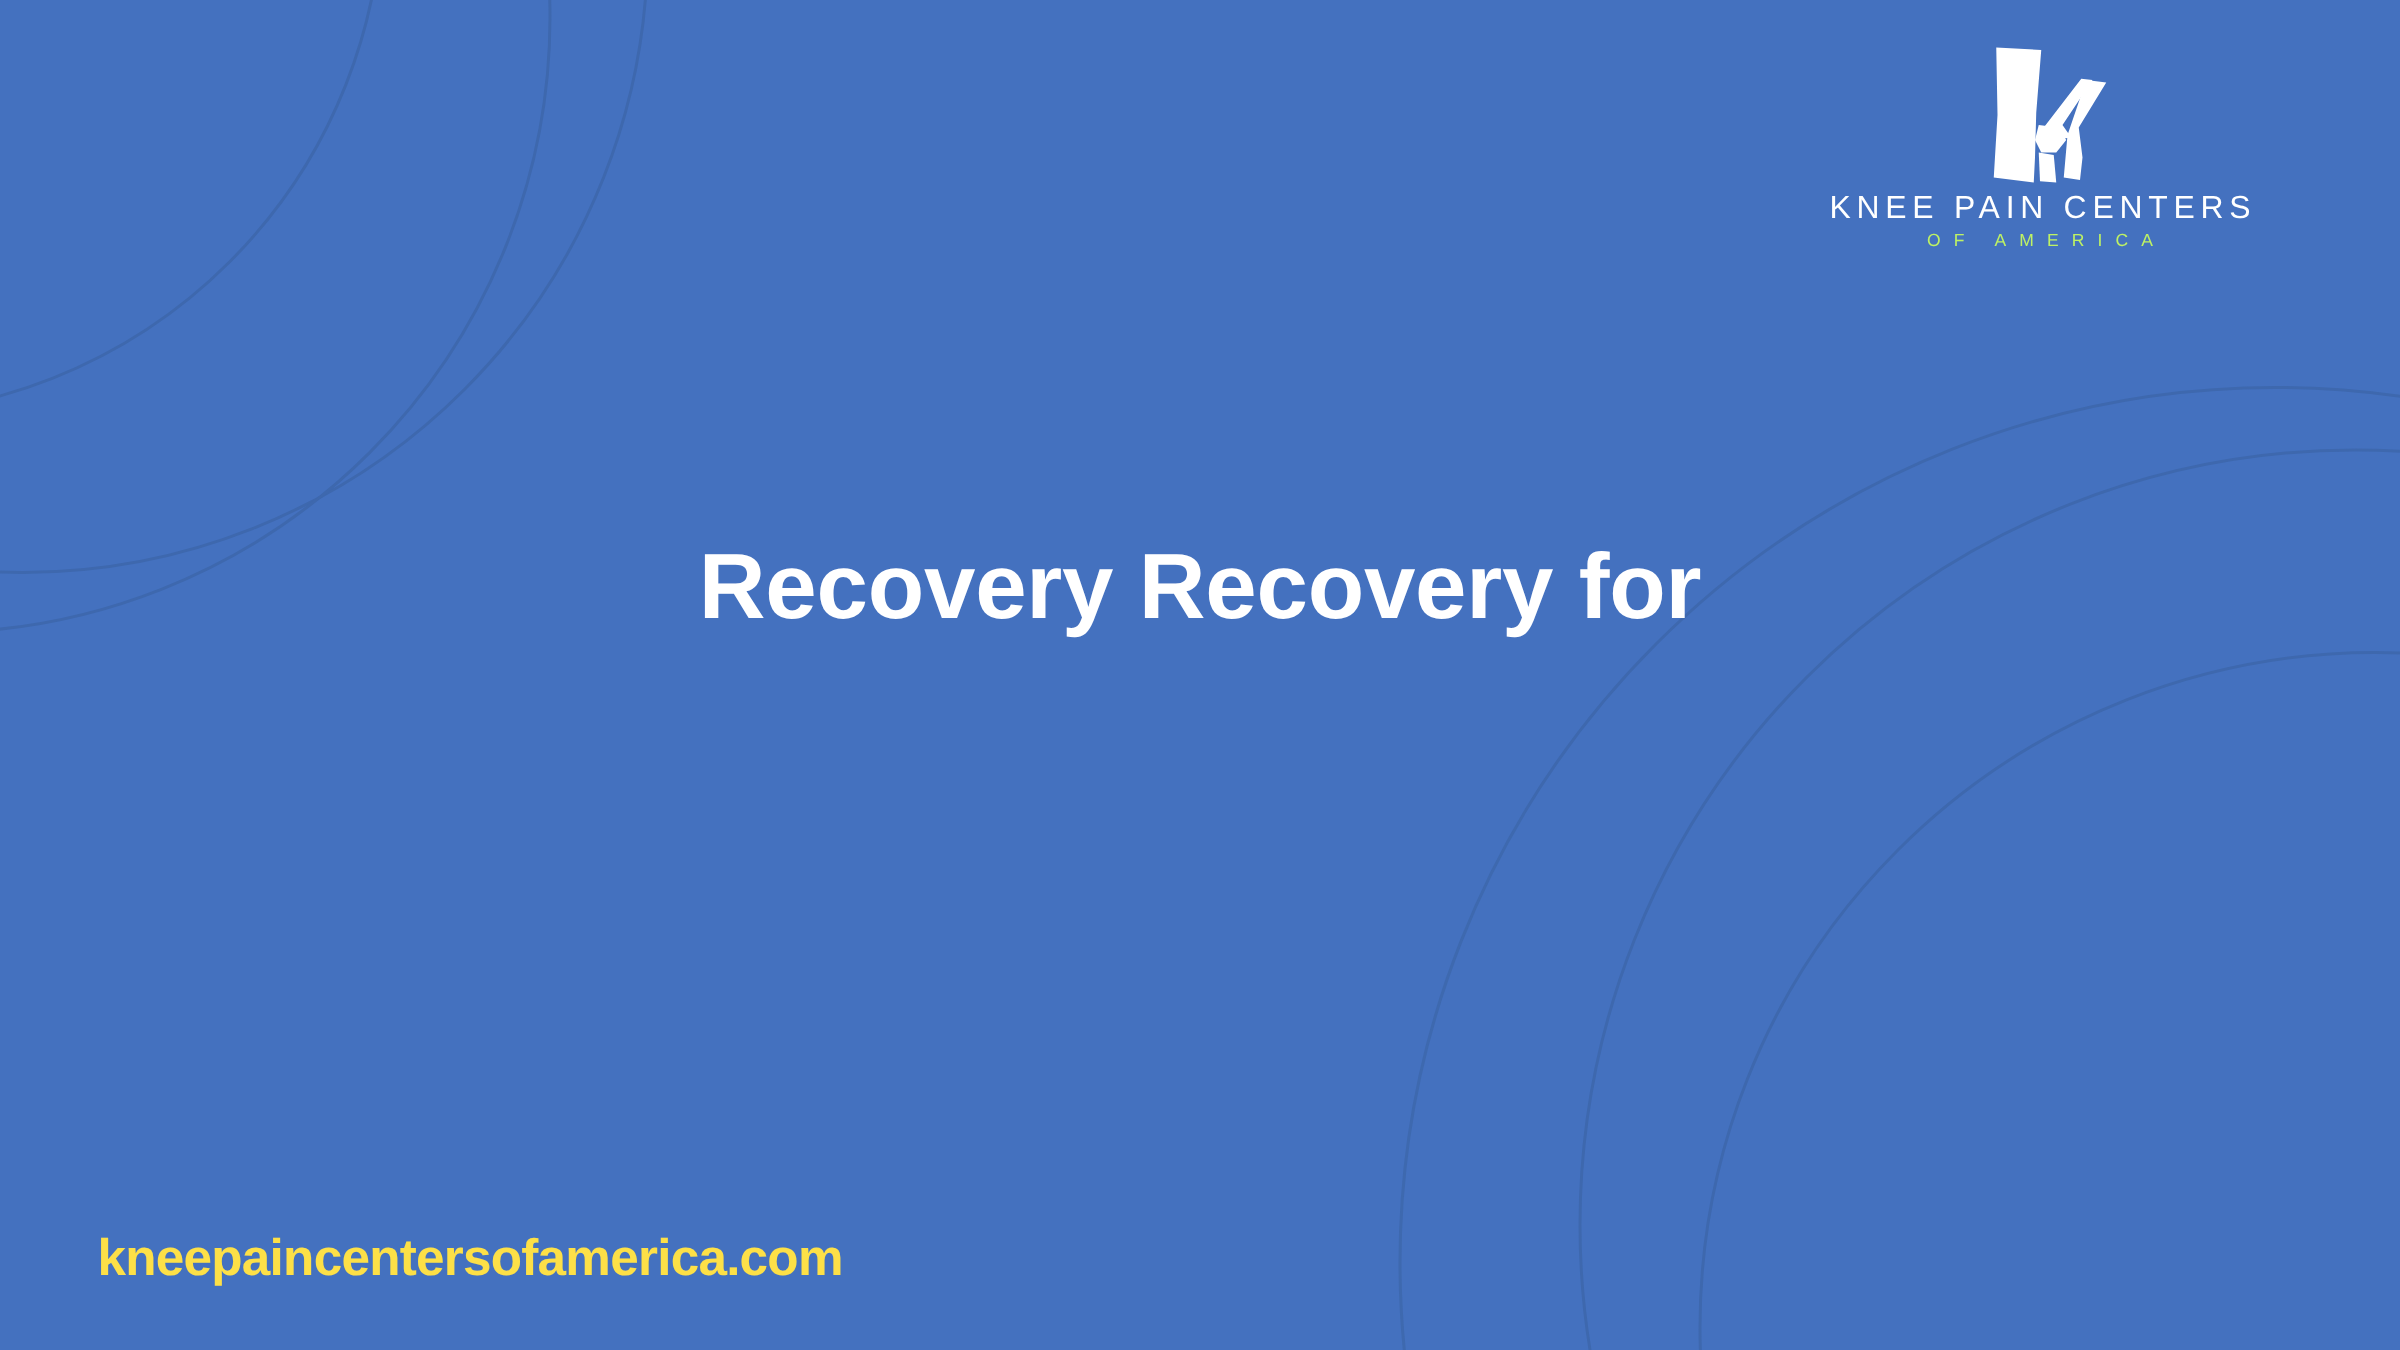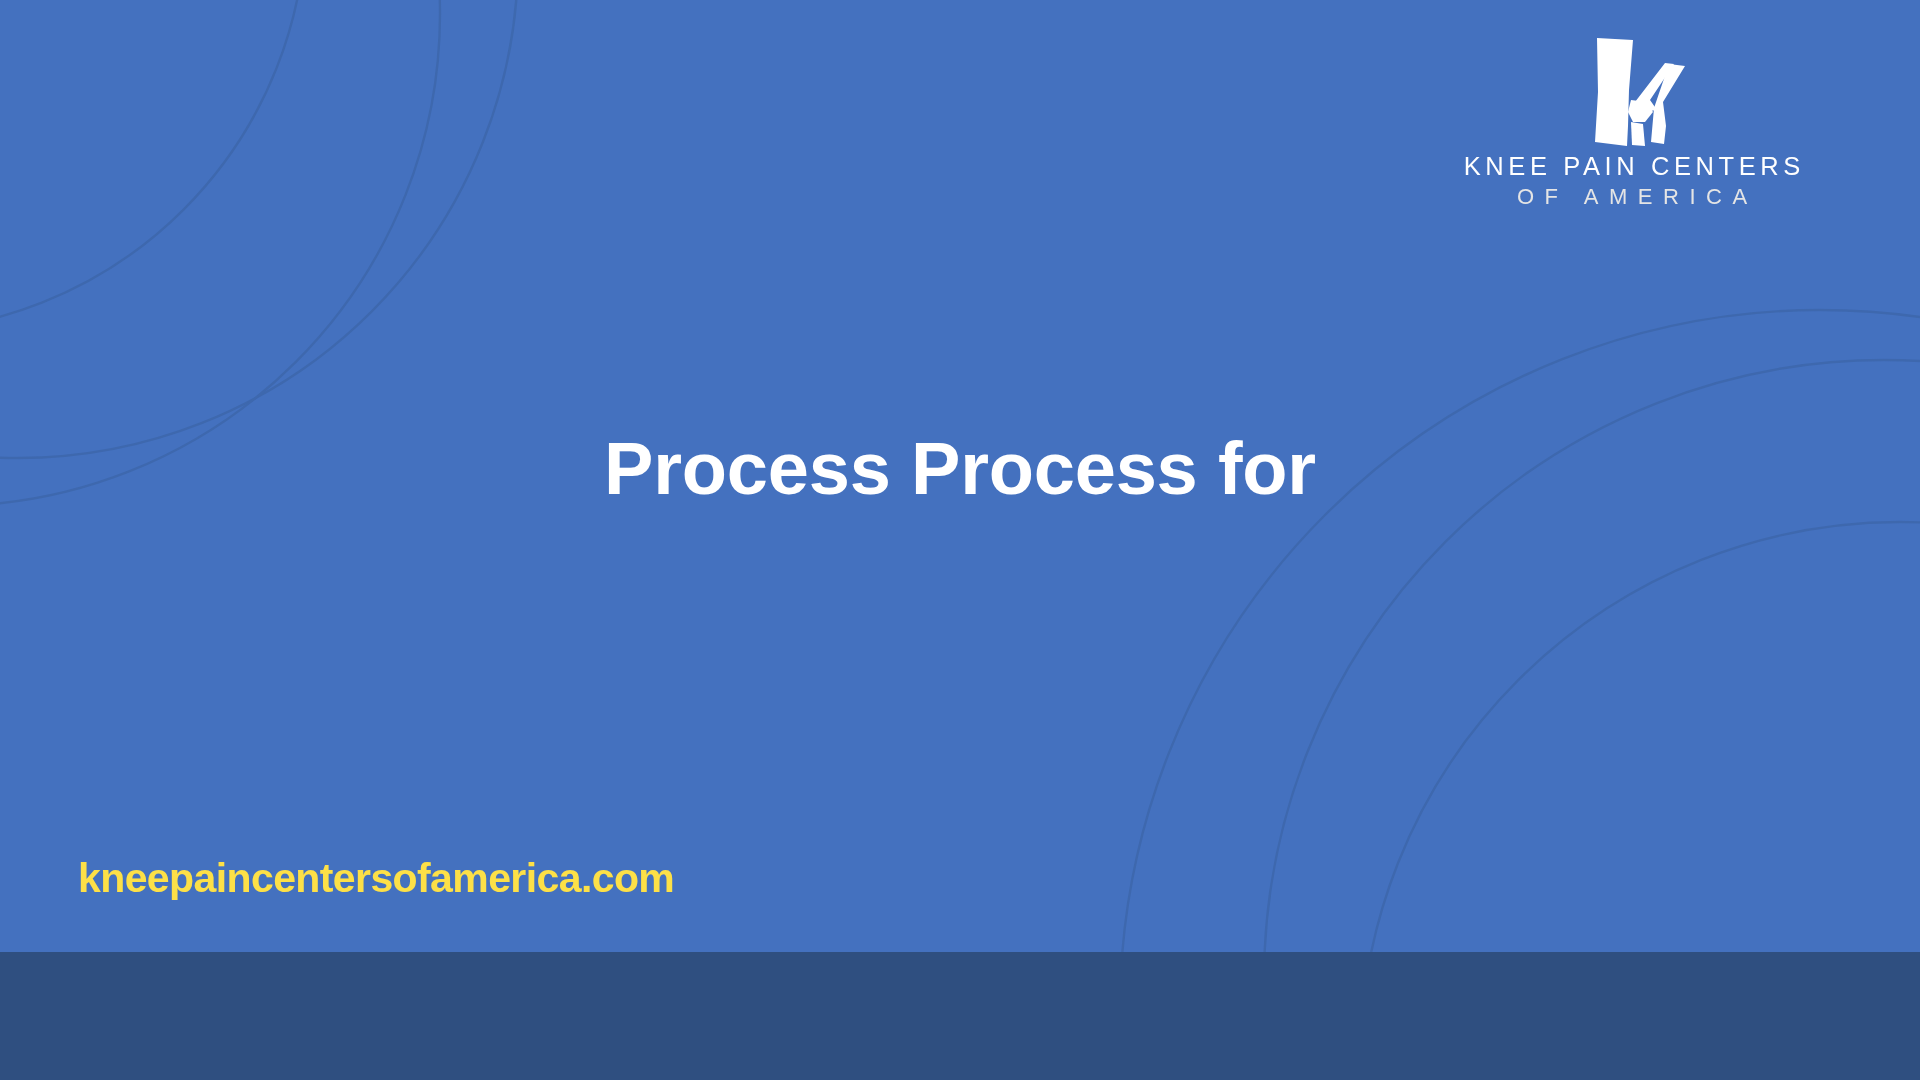"KNEE PAIN CENTERS" .slide { height: 952px -> 1080px }
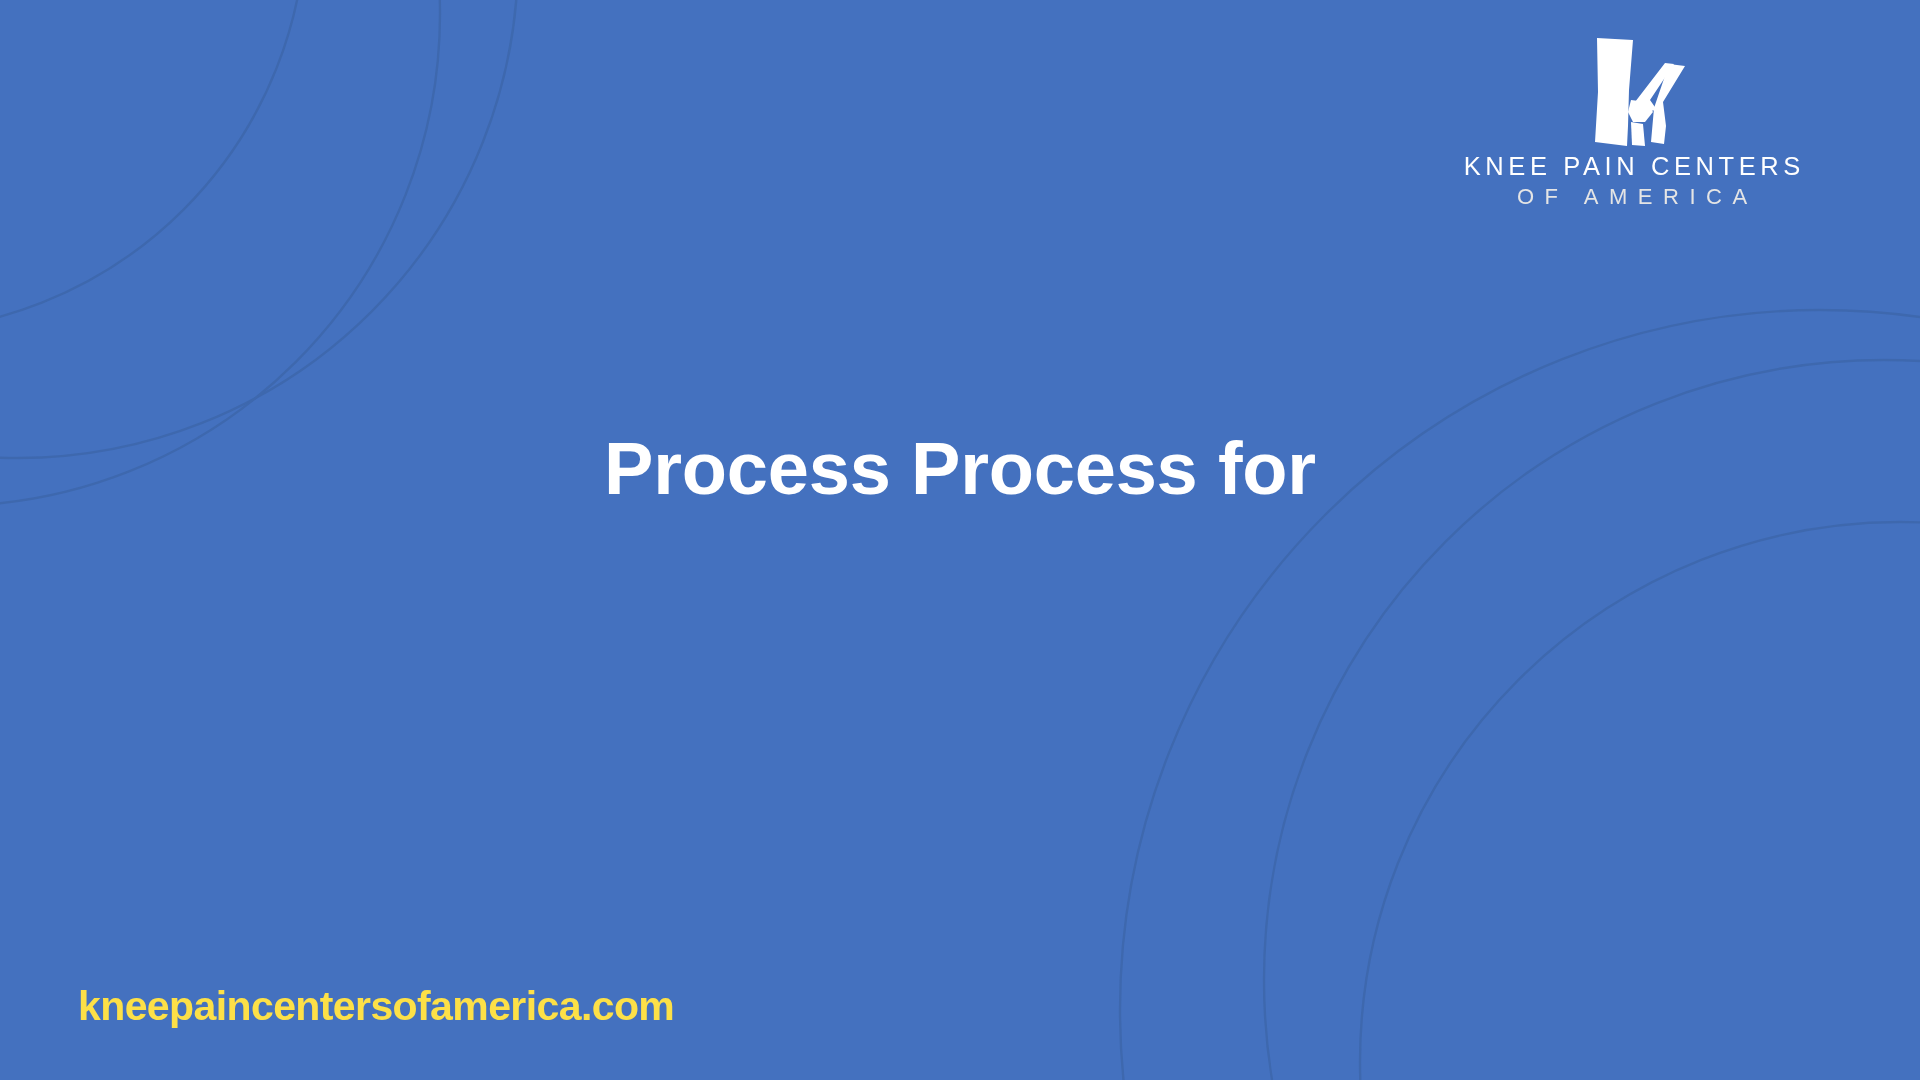"OF AMERICA" .logo-subwordmark { color: #e5e5e5 -> #bef264; font-size: 22px -> 14px }
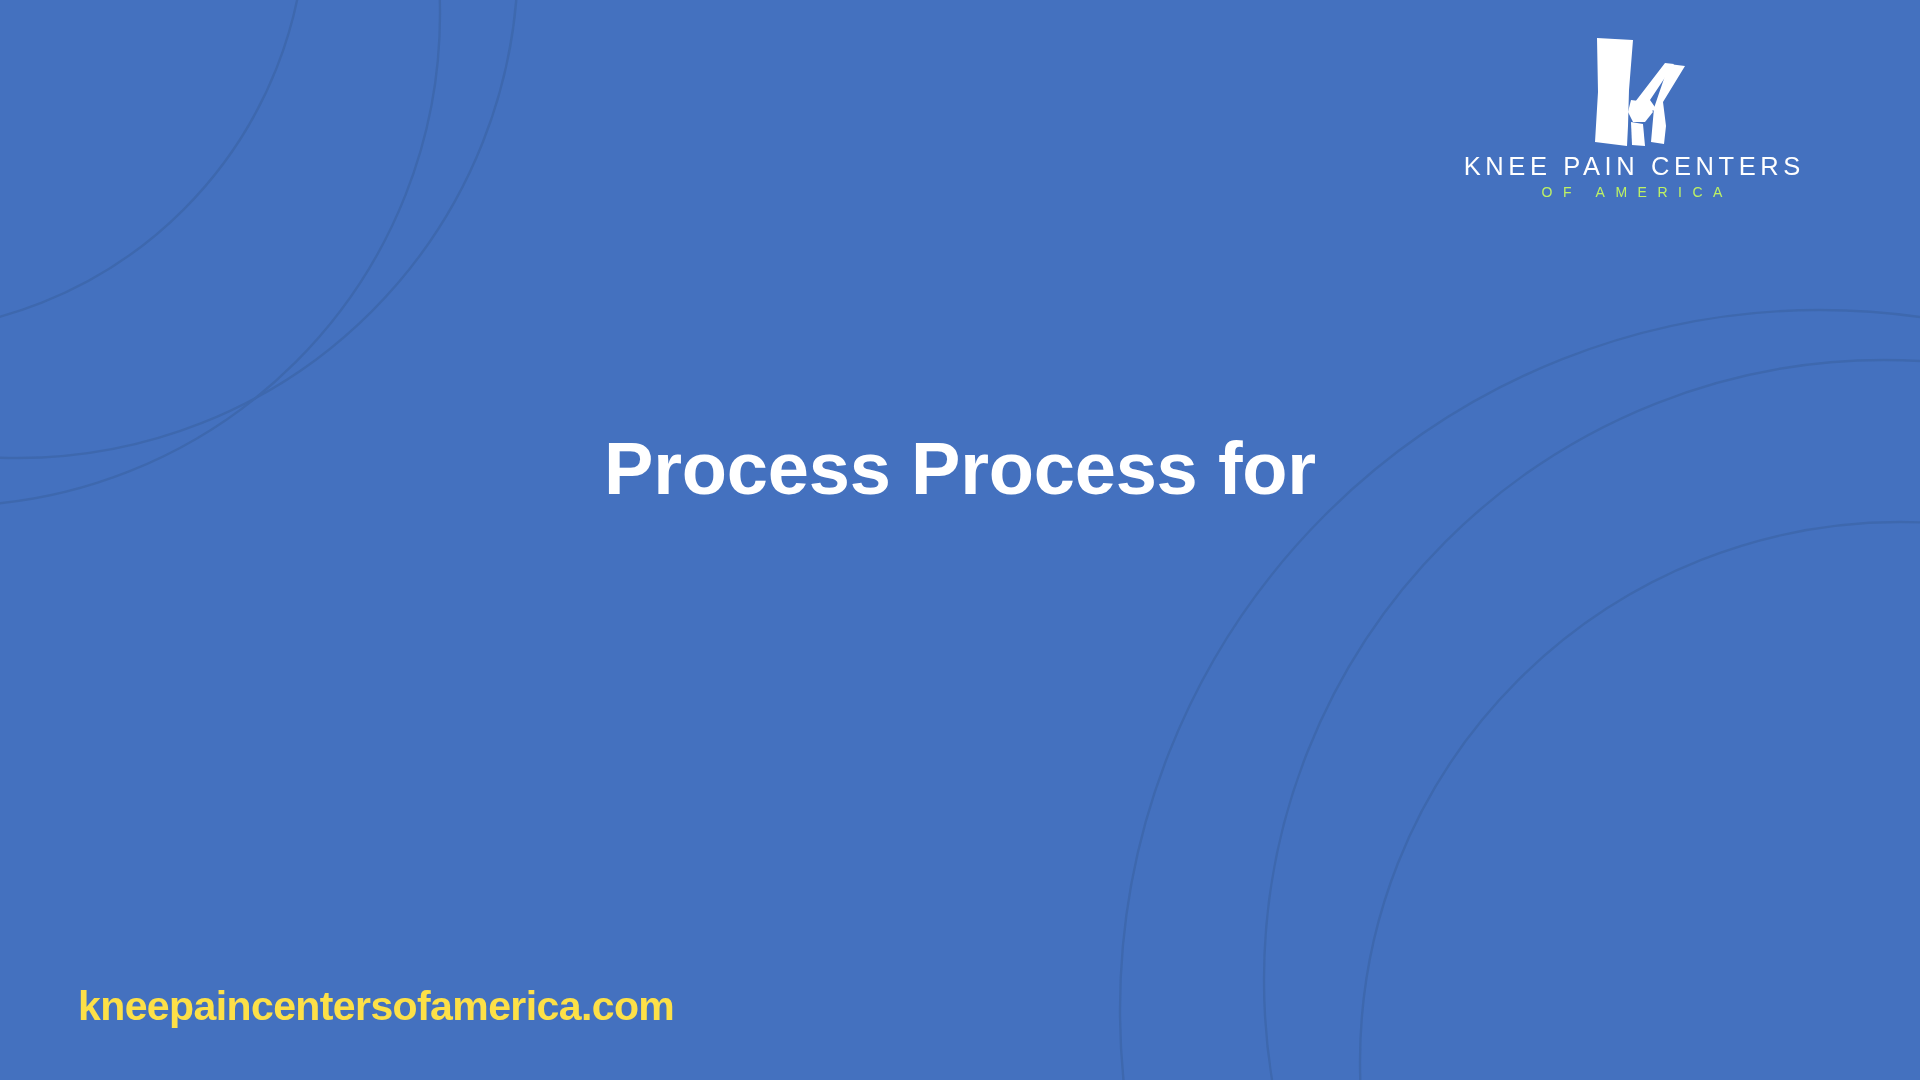"Process Process for" span.title-line { text: Process Process -> Recovery Recovery }
